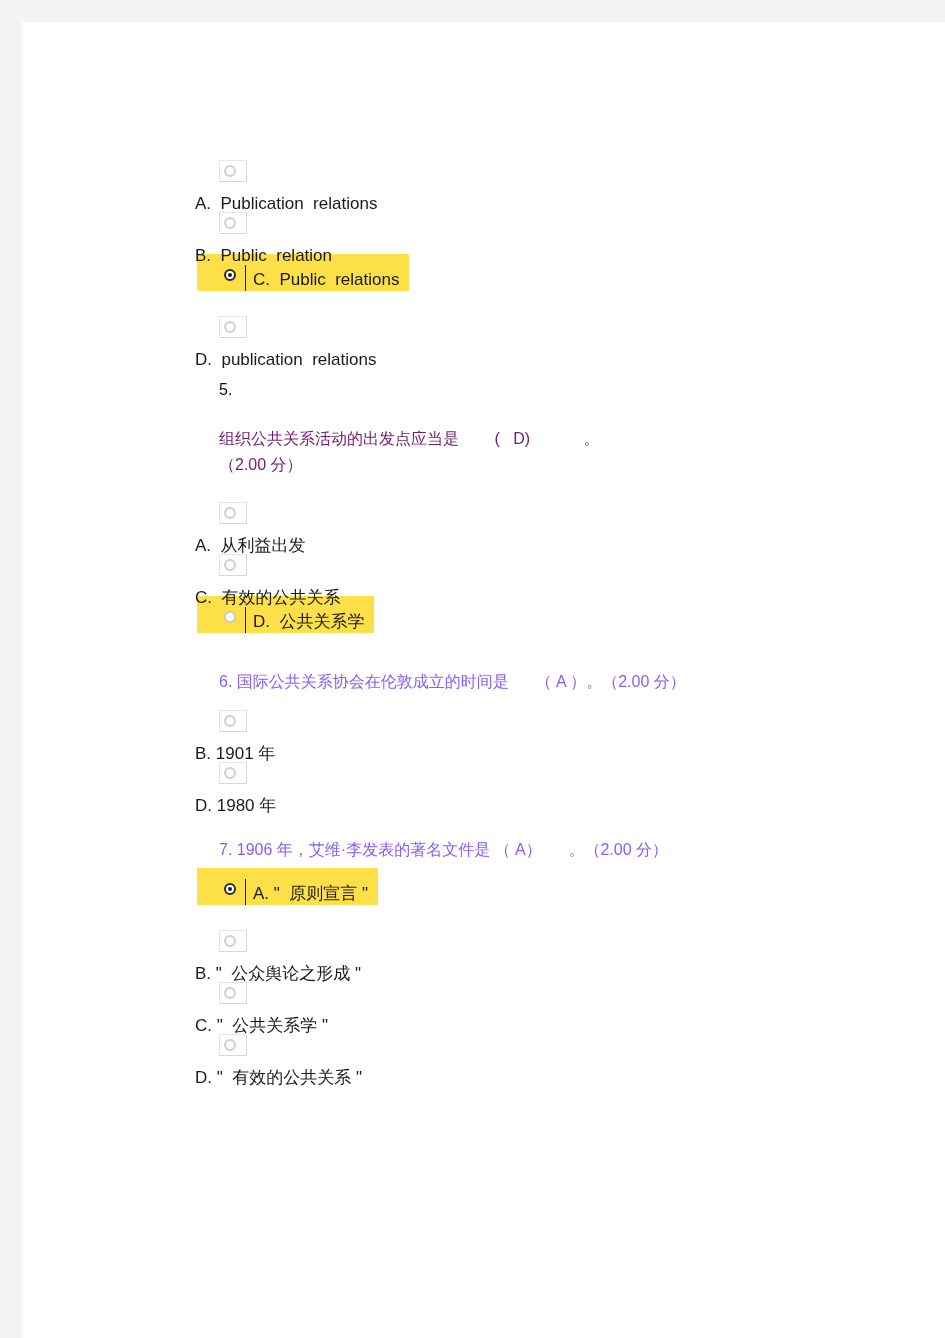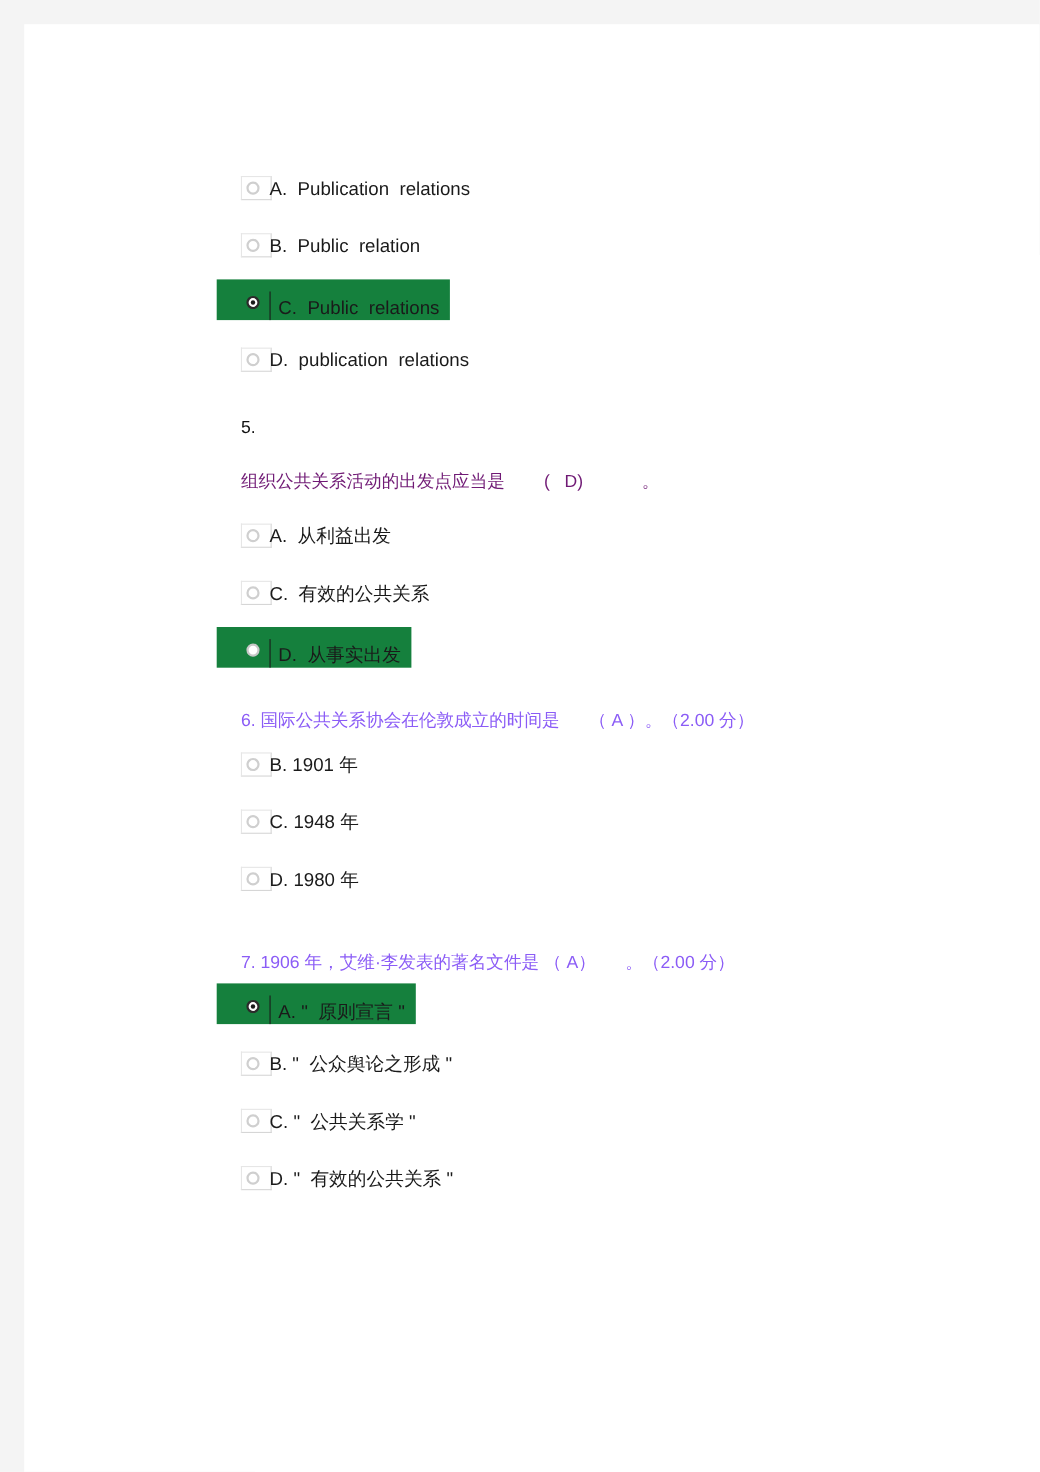"A. Publication relations" .opt { flex-direction: none -> column }
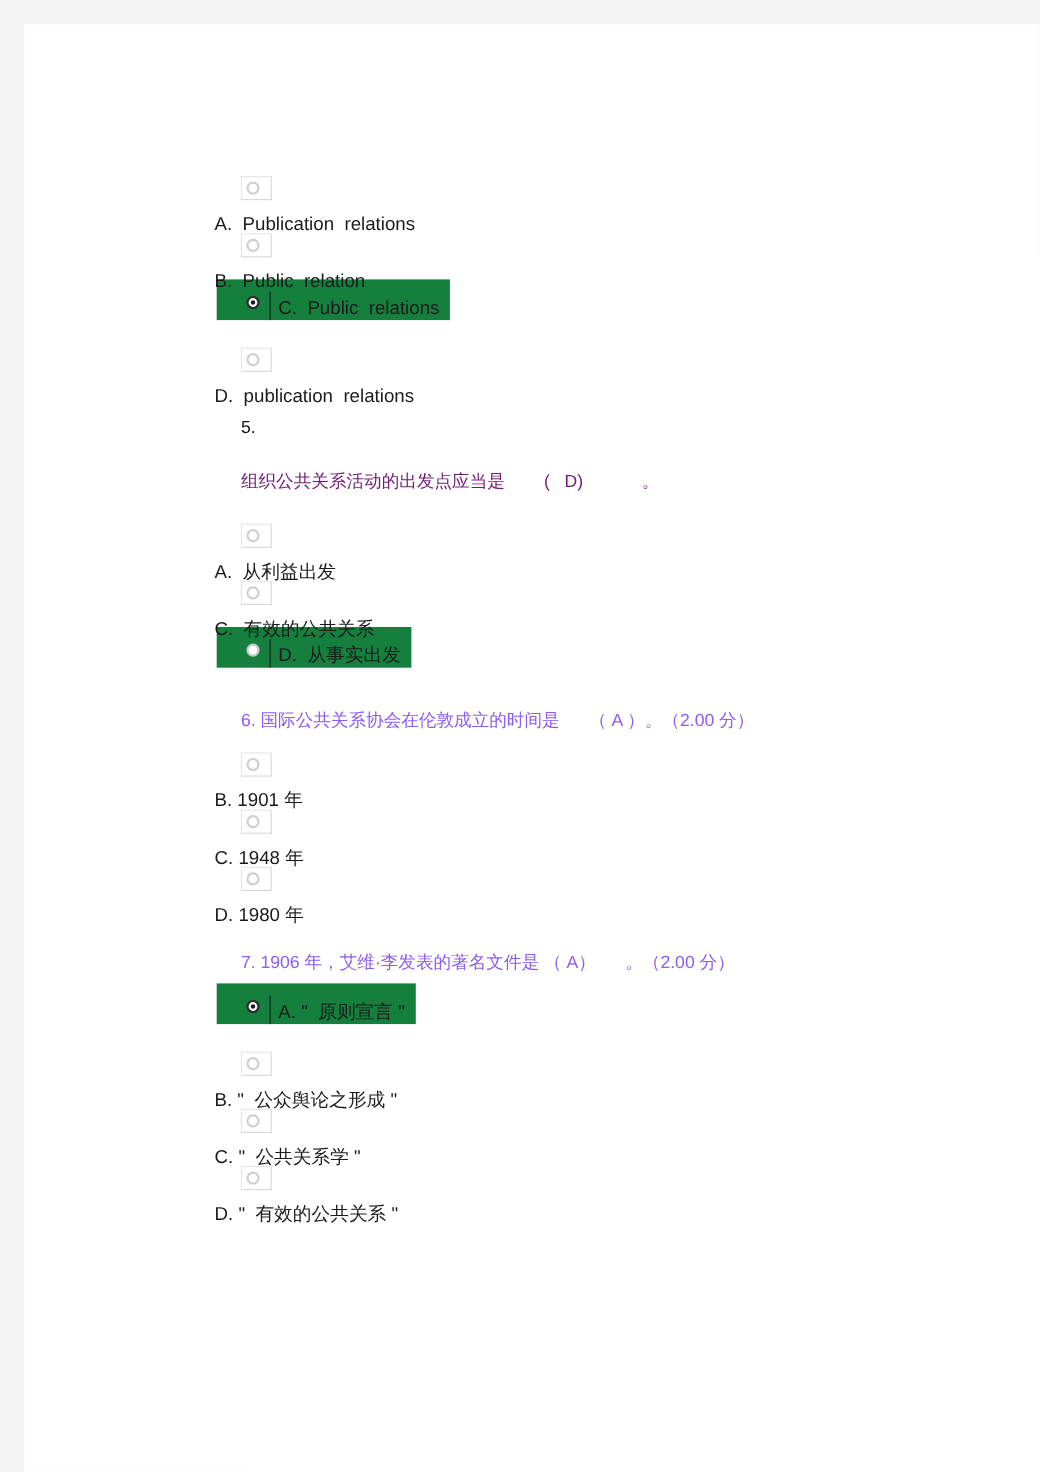"C. Public relations" .hl-wrap { background: #15803d -> #fde047 }
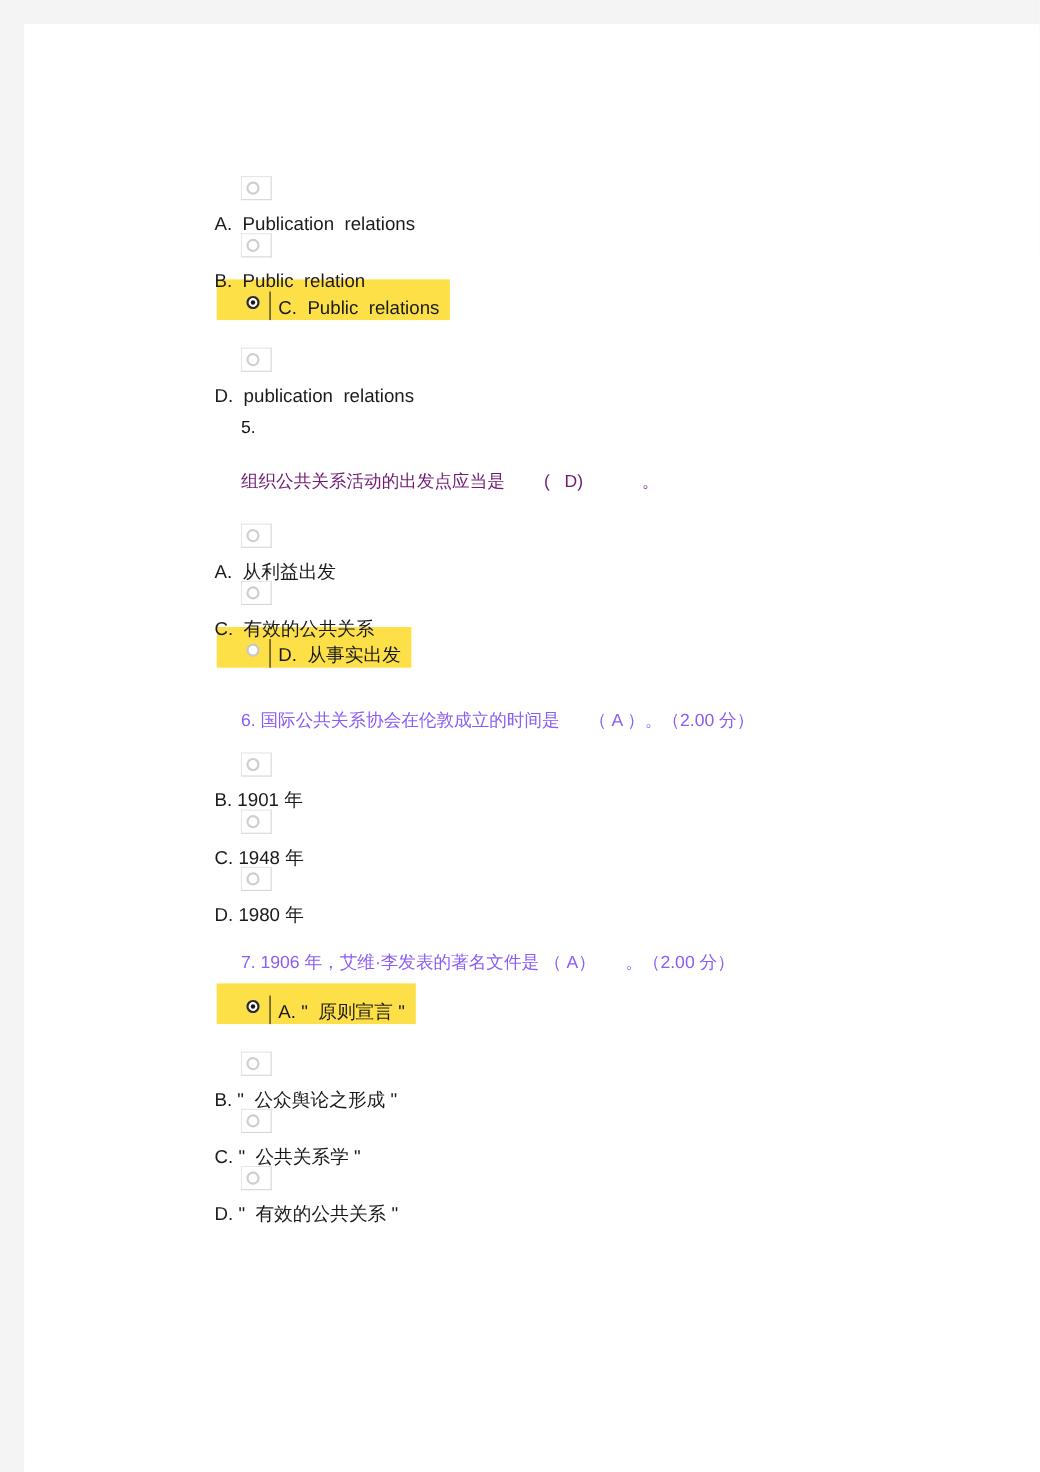"（2.00 分）" div.q-stem { html: none -> <div>（2.00 分）</div> }
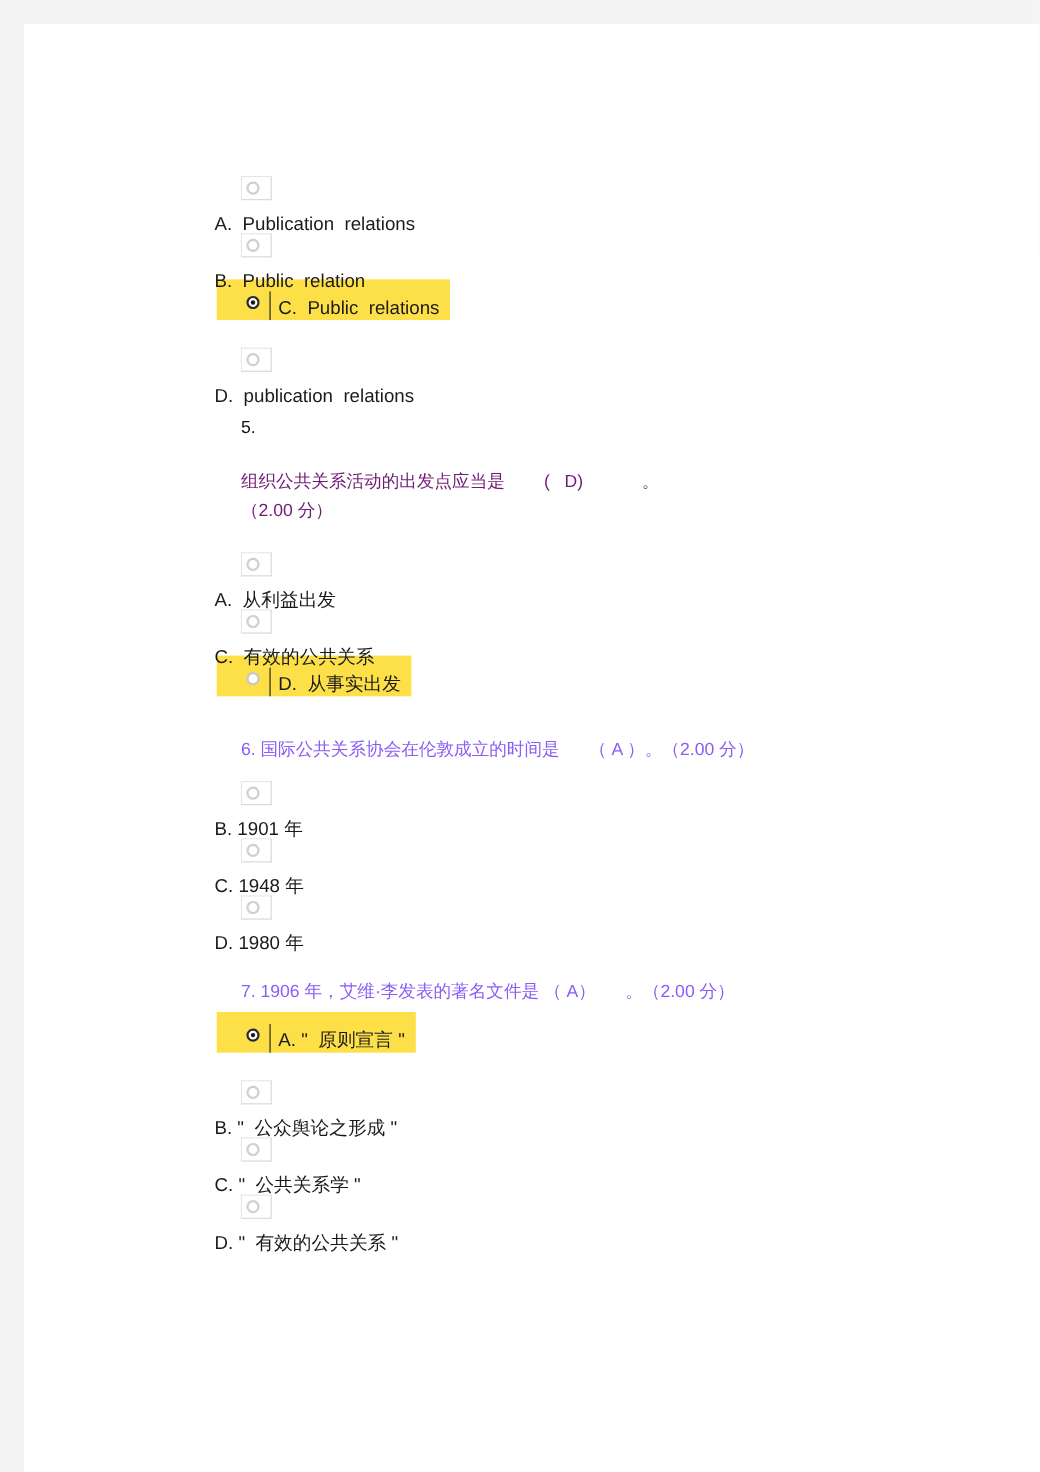"D. 从事实出发" span { text: 从事实出发 -> 公共关系学 }
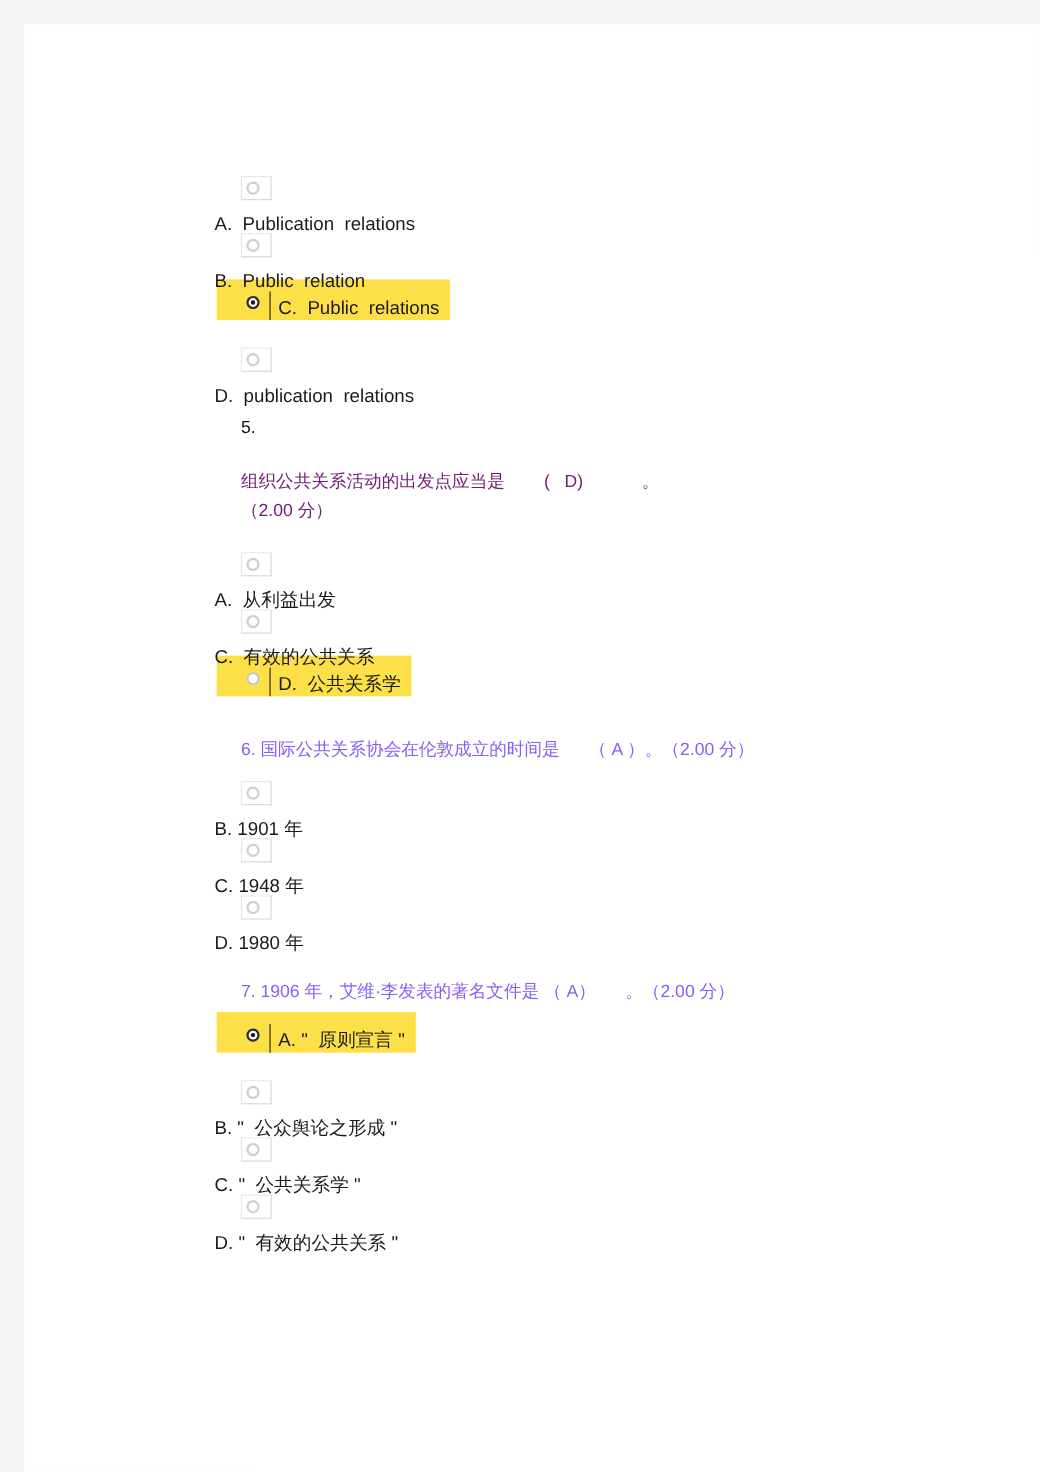"C. 1948 年" div.opt { html: <div> <span> <span></span> </span> <span>C. 1948 年</span> </div> -> none }
